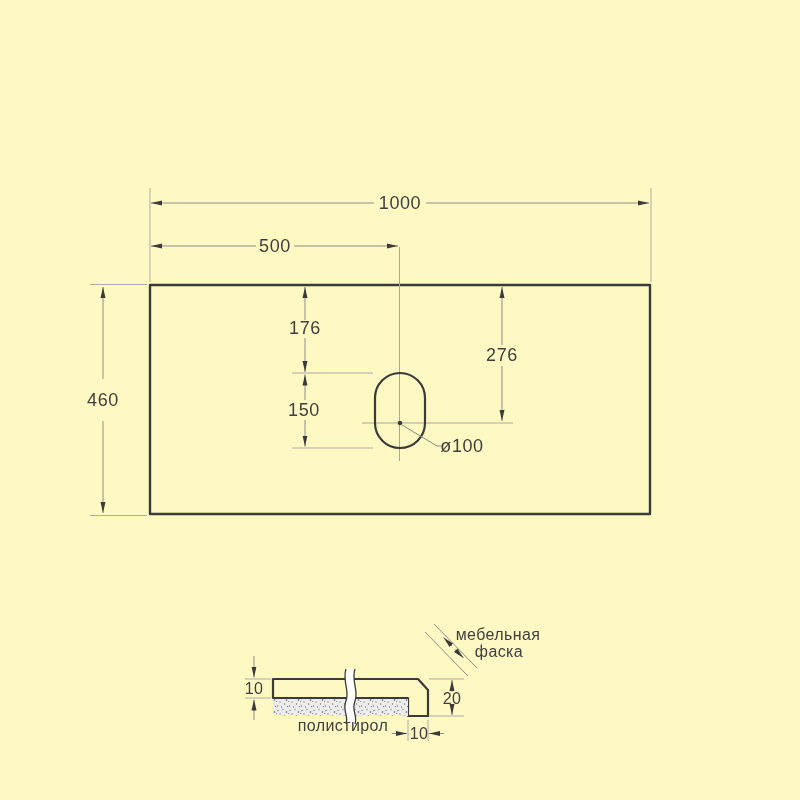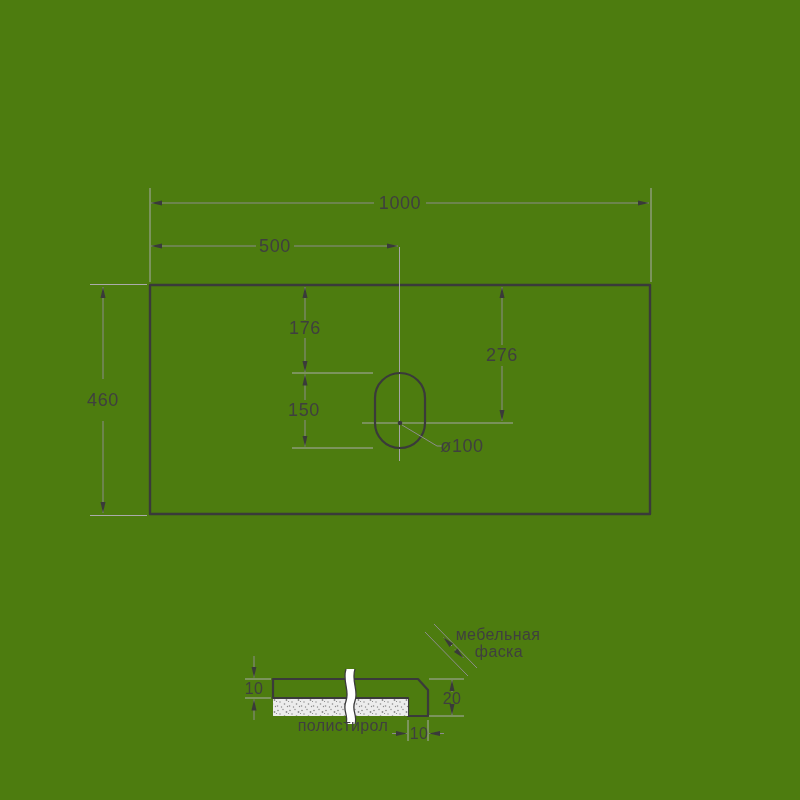"1000" .stage { background: #4d7c0f -> #fef9c3 }
